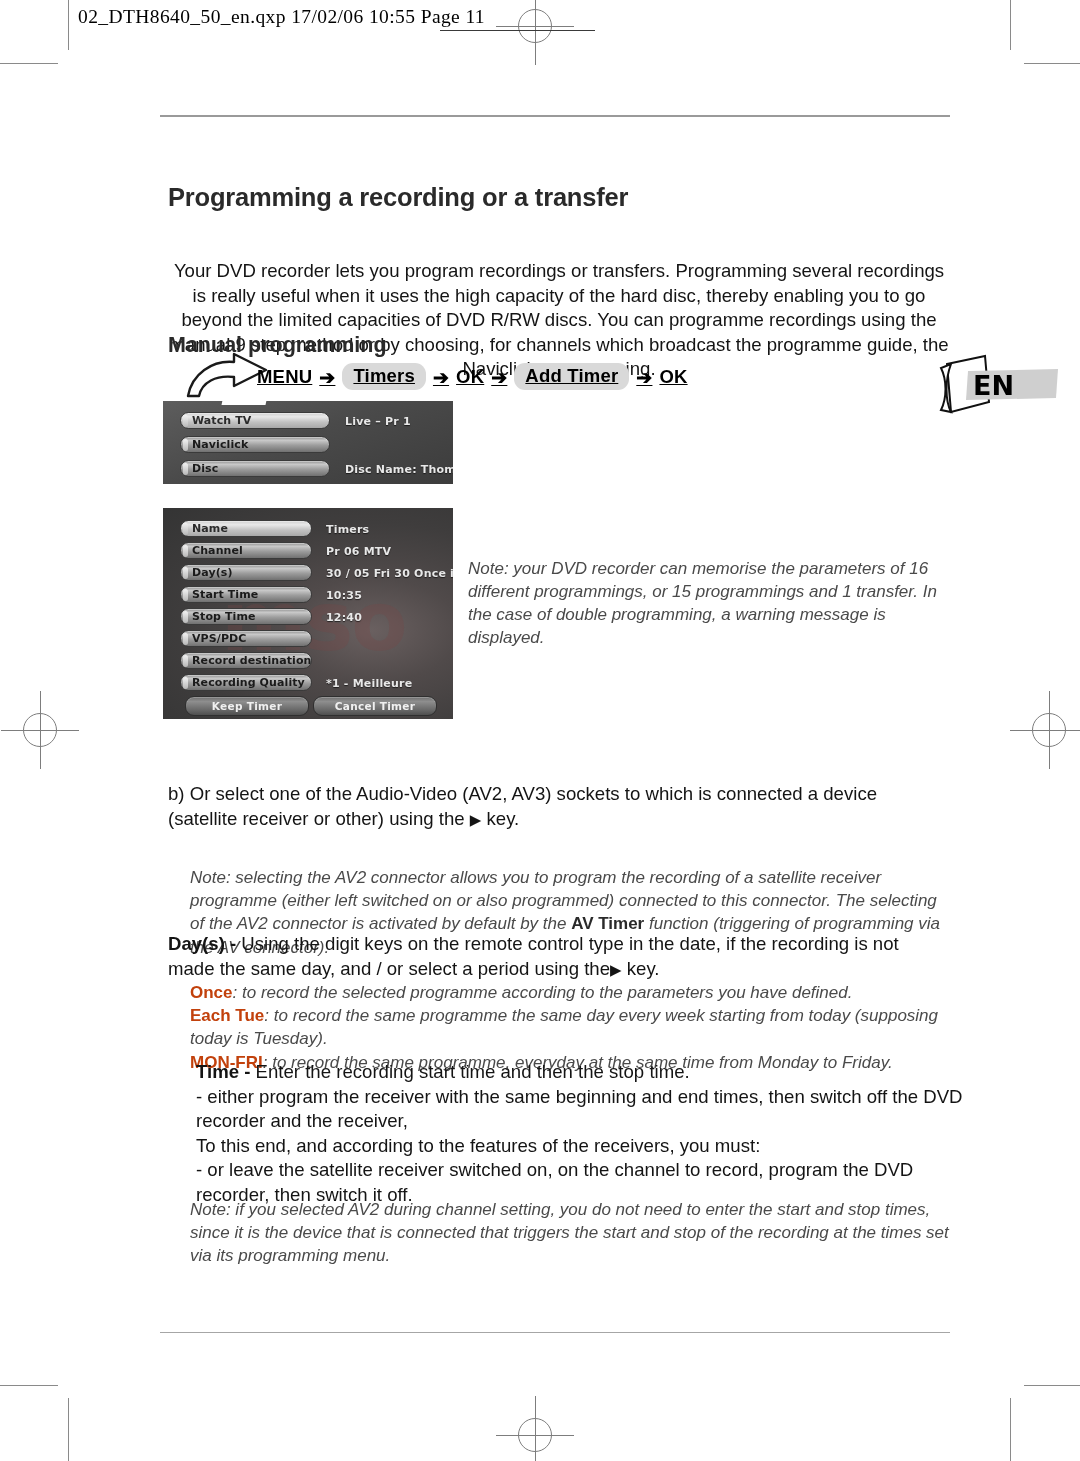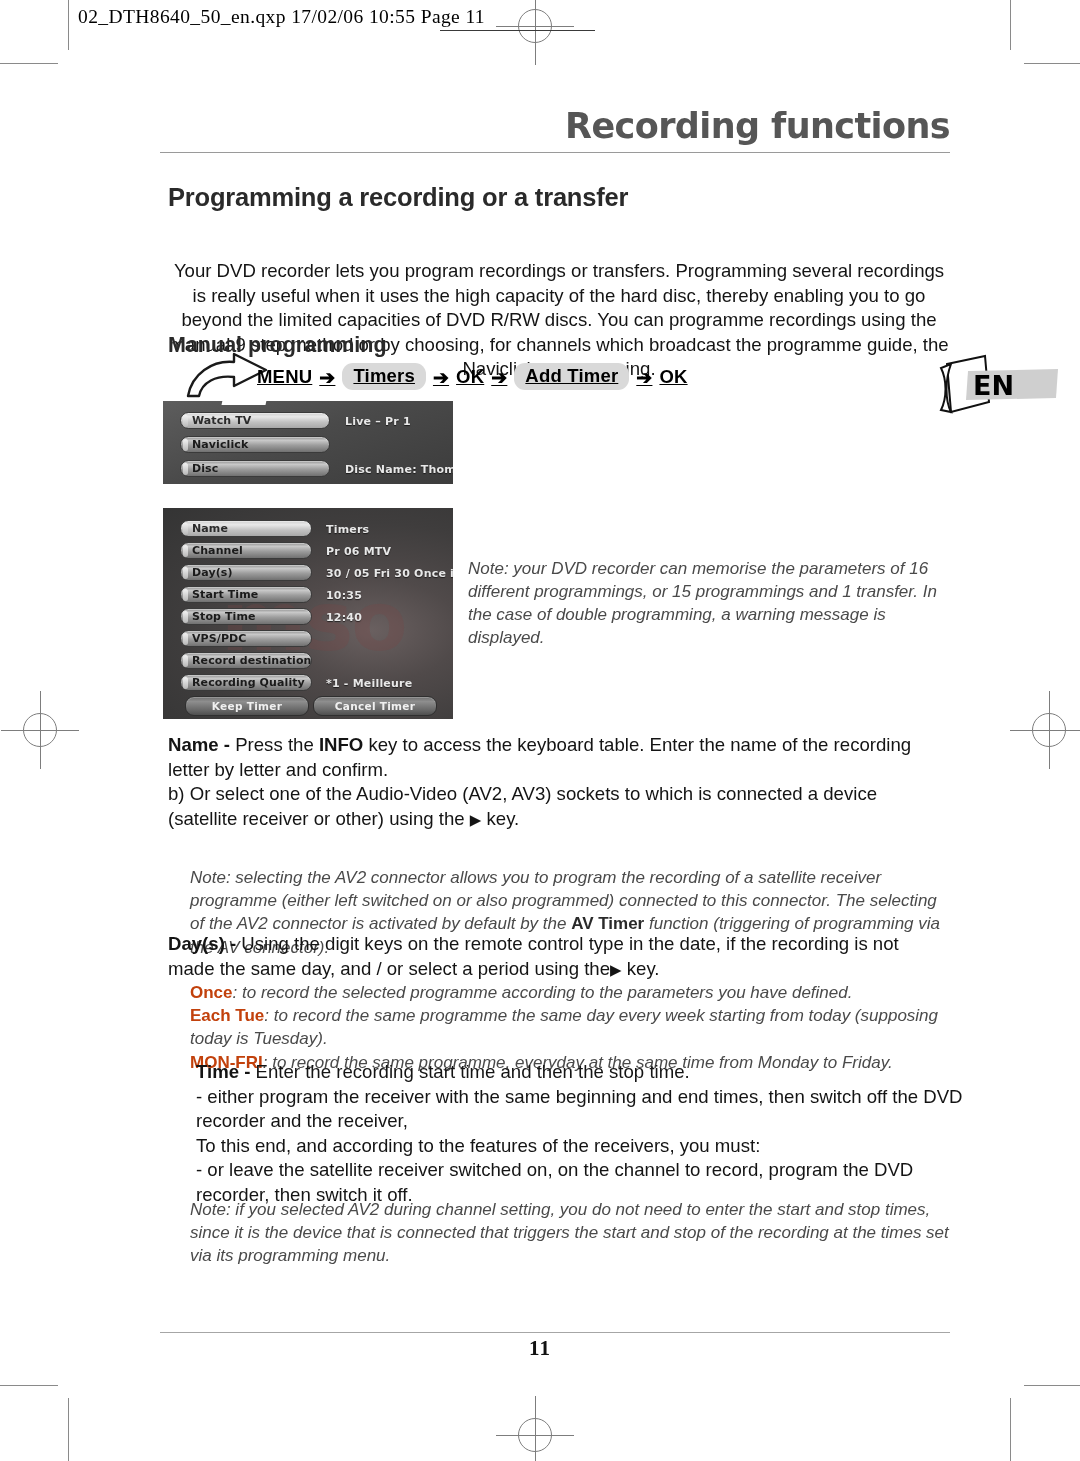"Recording functions" div.title { html: <div>Recording functions</div> -> none }
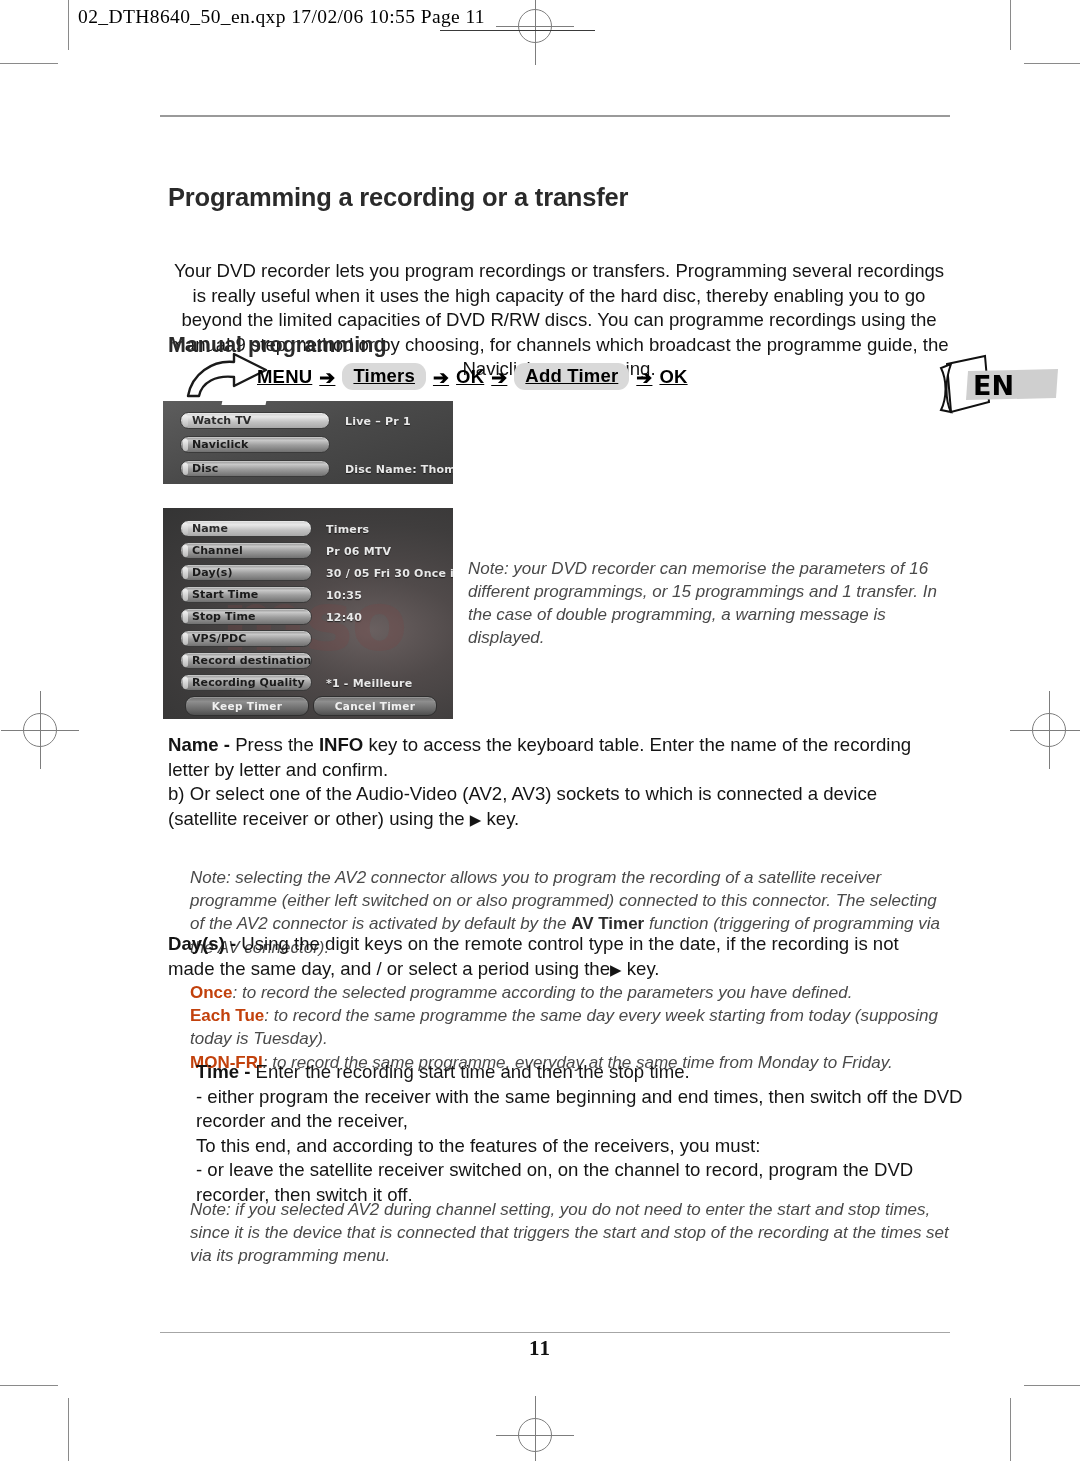"Name - Press the INFO" div.body-block { html: <div> <p> <b>Name -</b><span> Press the </span><b>INFO</b><span> key to access the keyboard table. Enter the name of the recording letter by letter and confirm.</span> </p> </div> -> none }
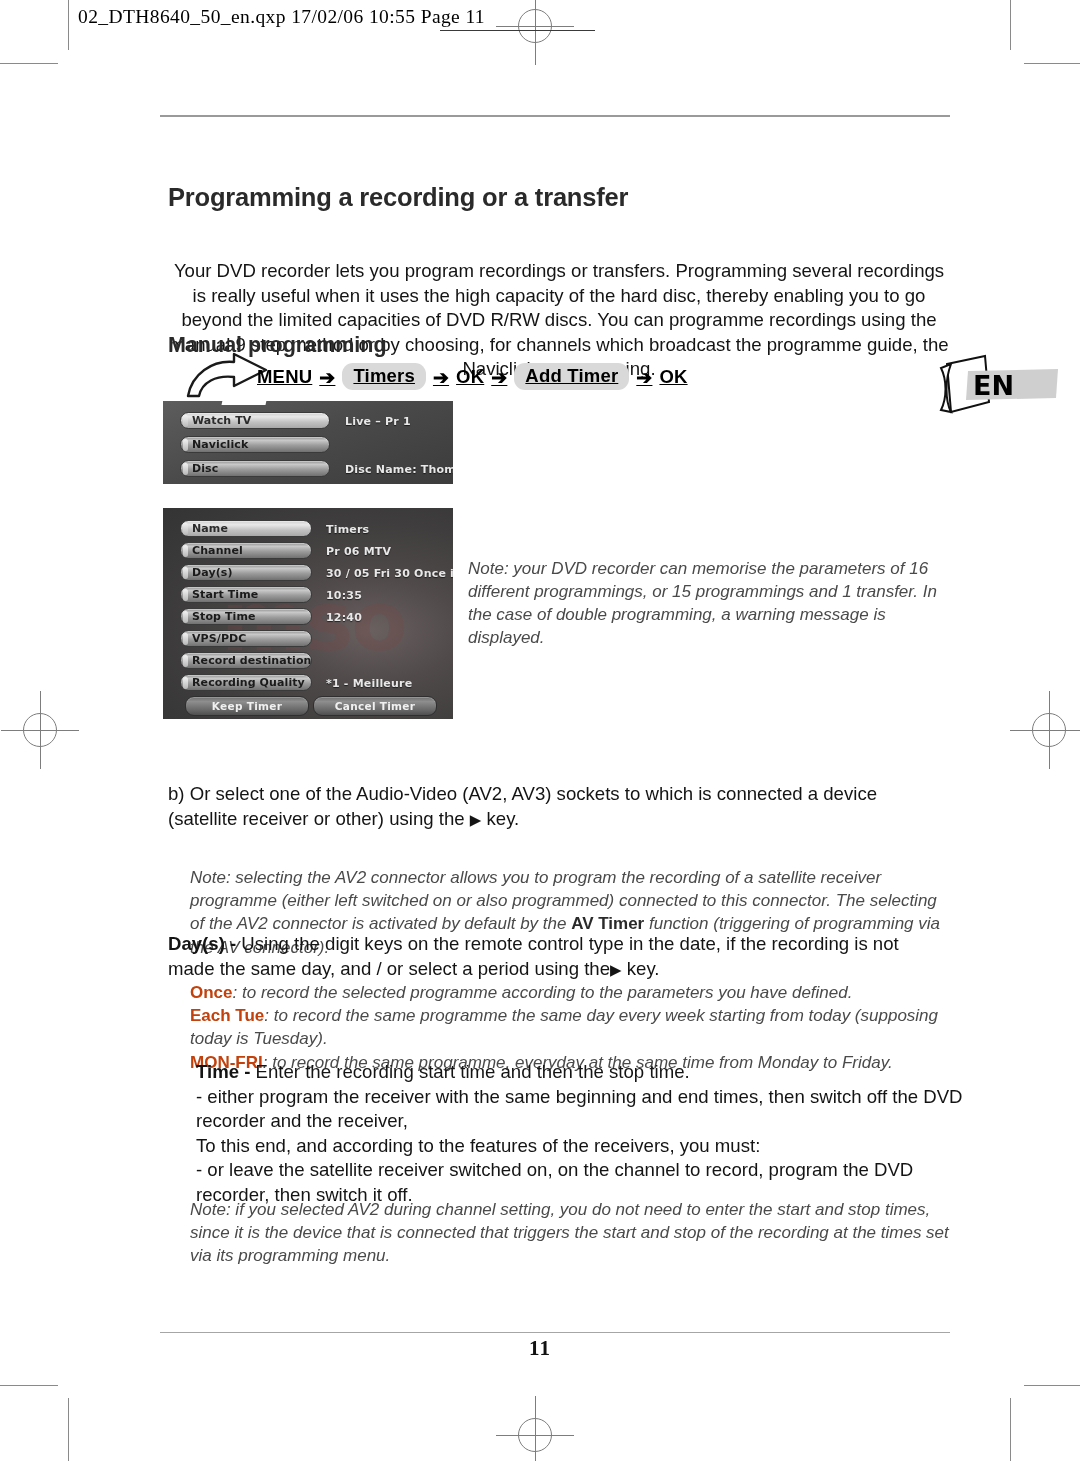"11" div.folio { html: <div>11</div> -> none }
